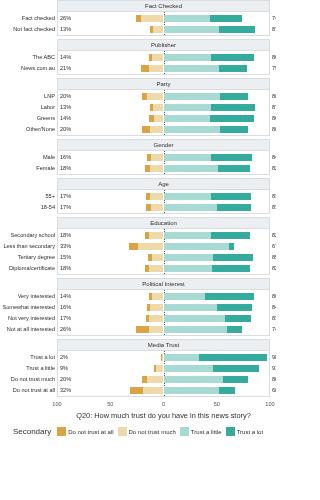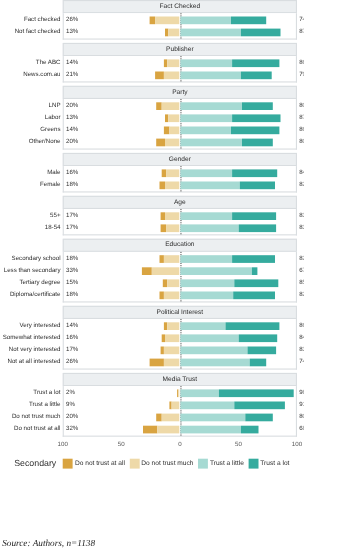"Q20: How much trust do" div.qcap { html: none -> <div>Q20: How much trust do you have in this news story?</div> }
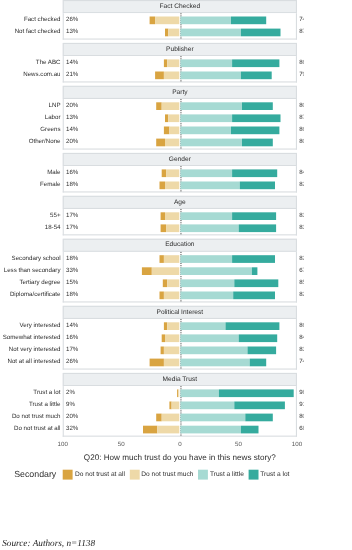"Source: Authors, n=1138" div.source { html: <div>Source: Authors, n=1138</div> -> none }
